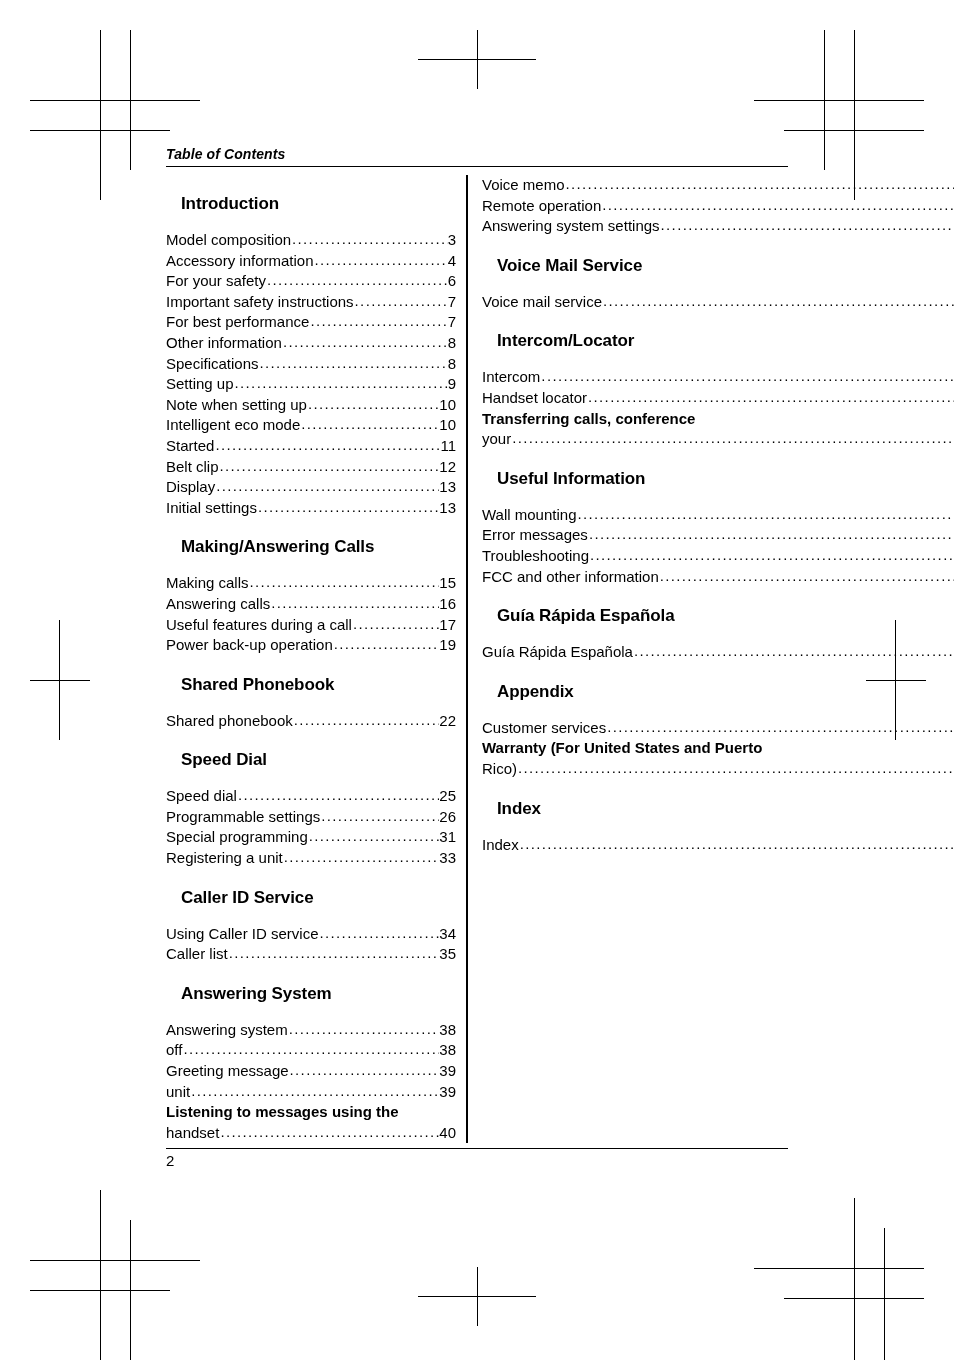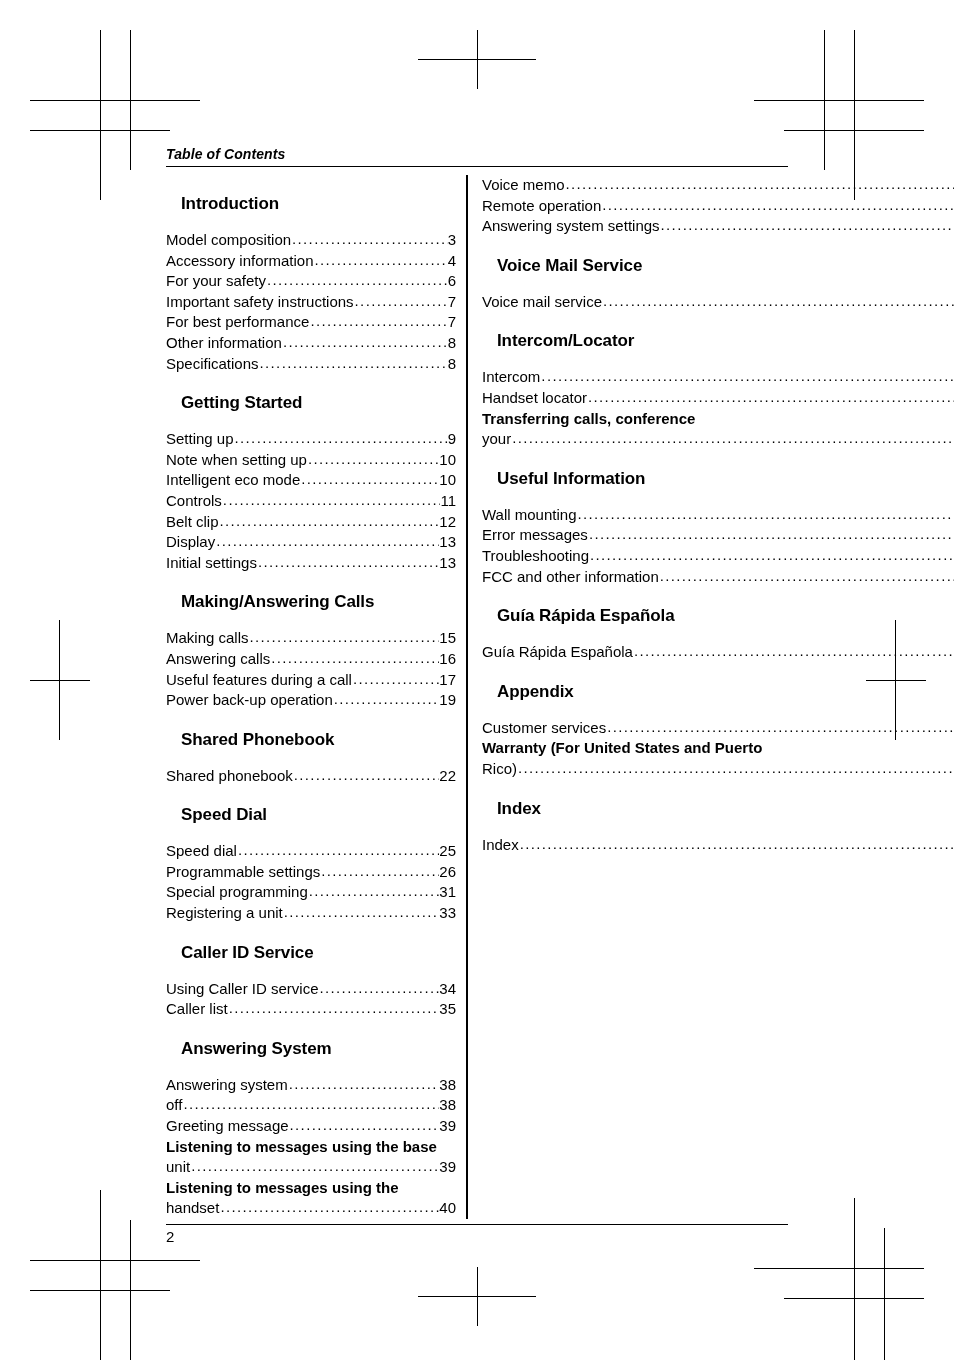"Getting Started" div.sec-title { html: <div>Getting Started</div> -> none }
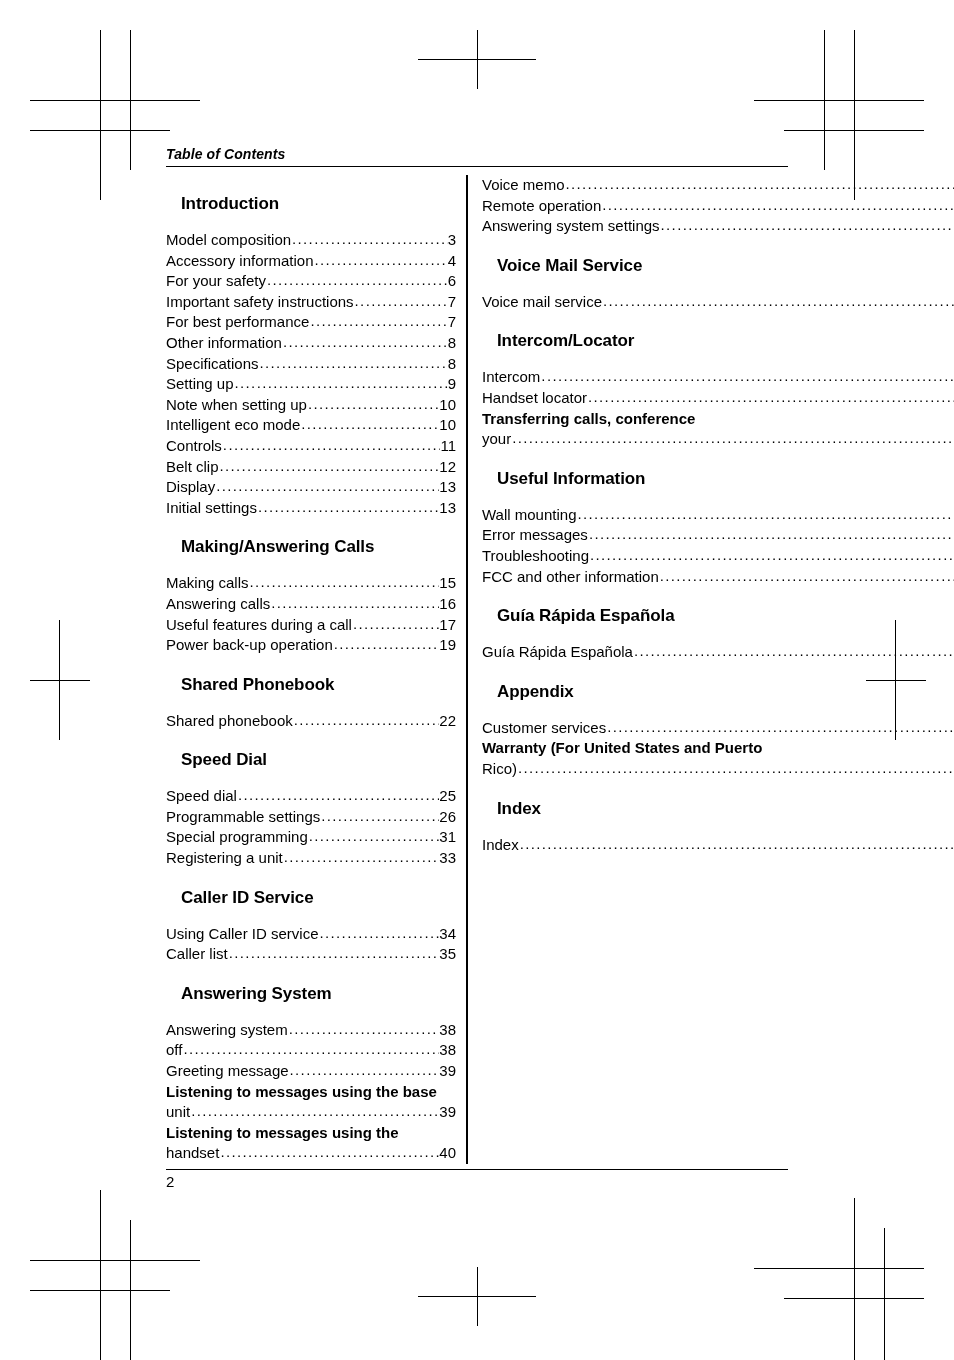"Controls" span.etext { text: Controls -> Started }
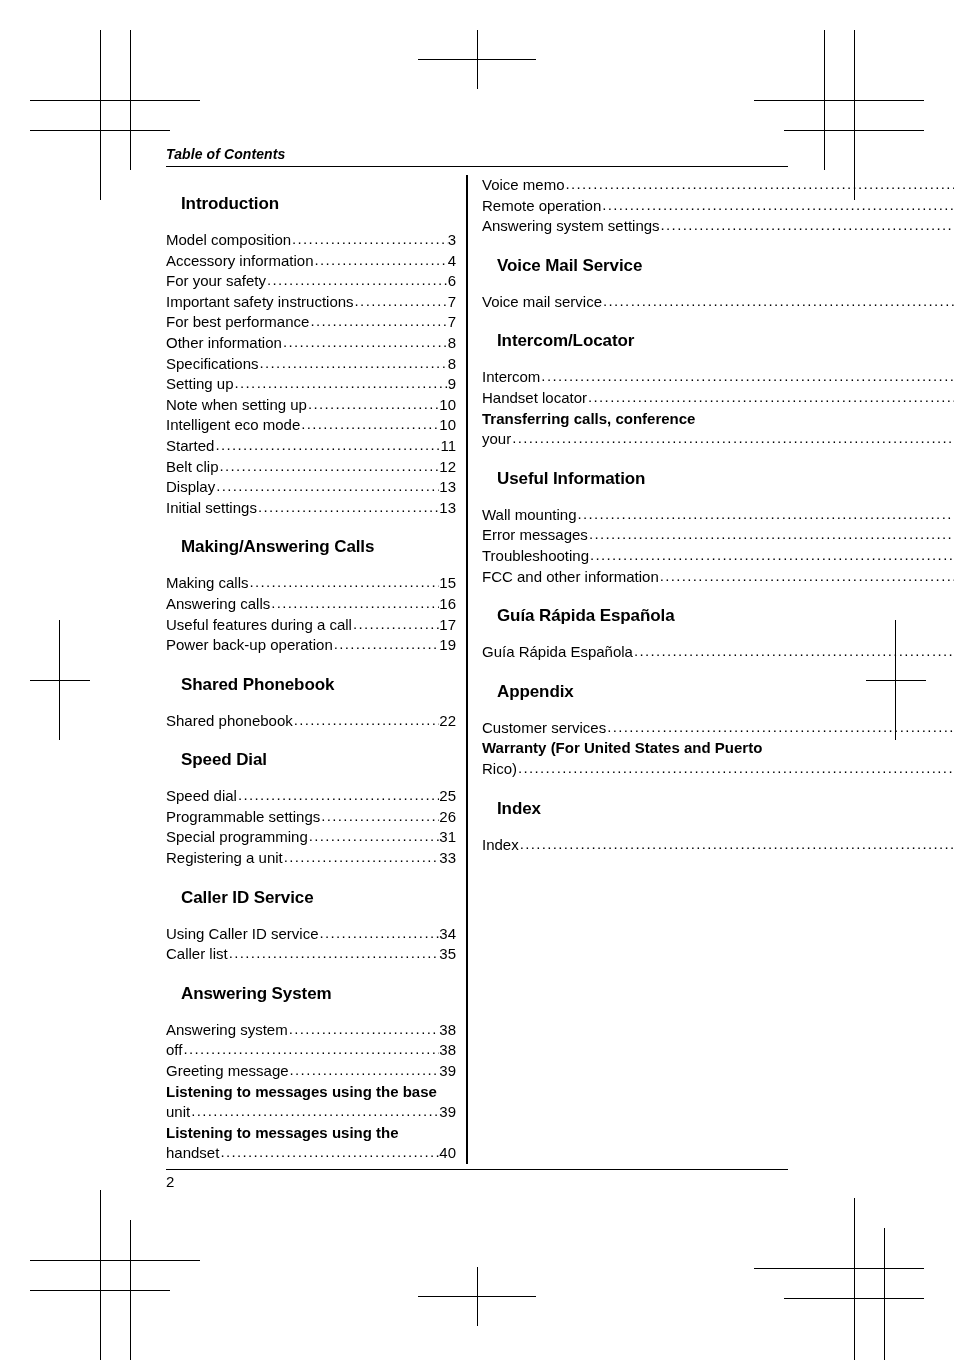"Listening to messages using the base" div.entry { html: <div><span>Listening to messages using the base</span></div> -> none }
